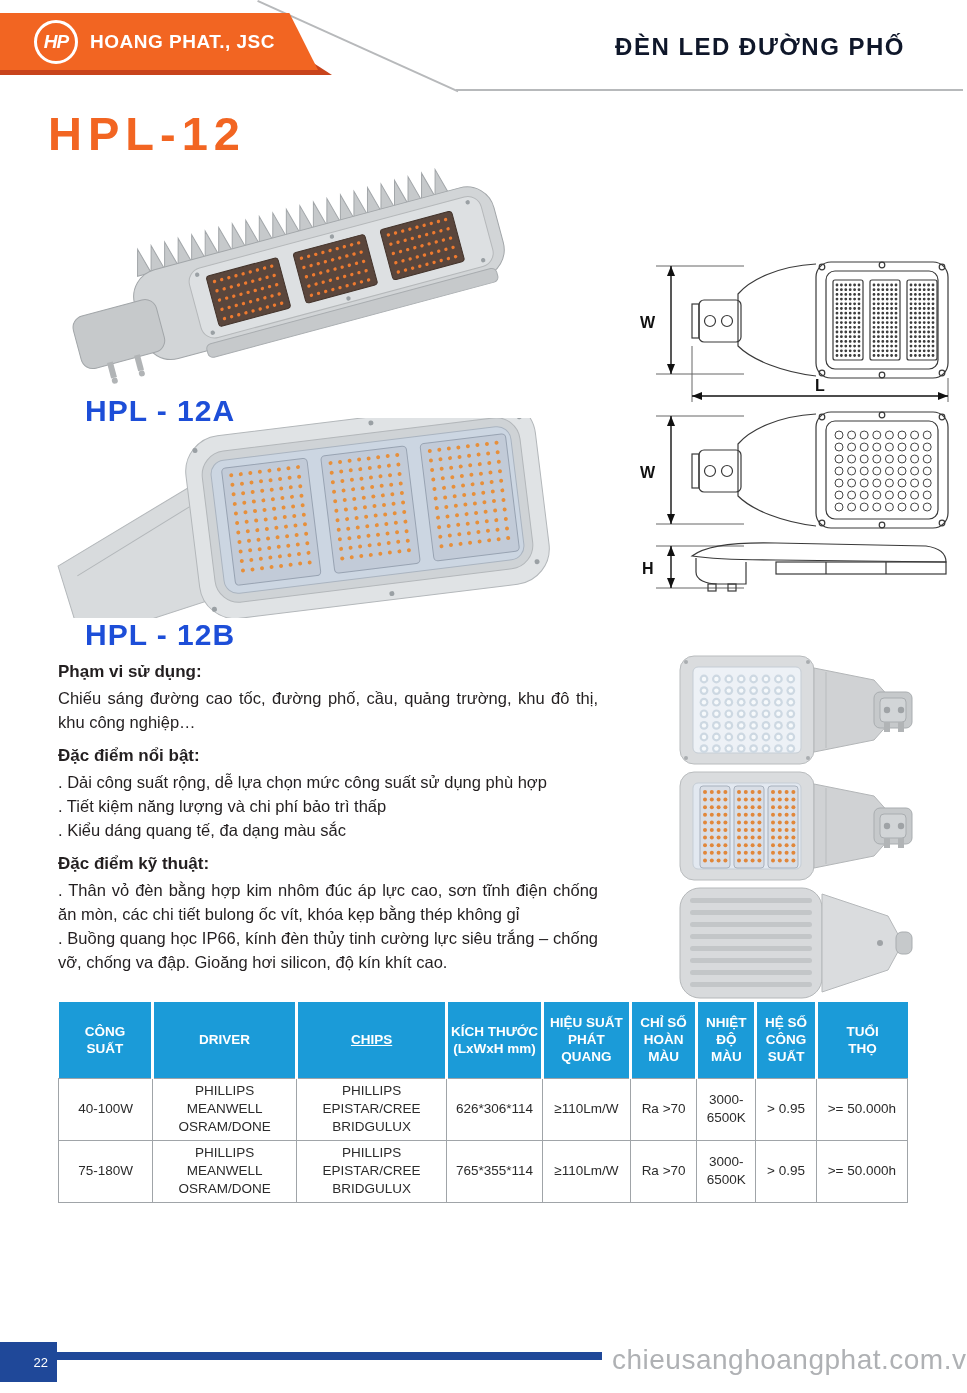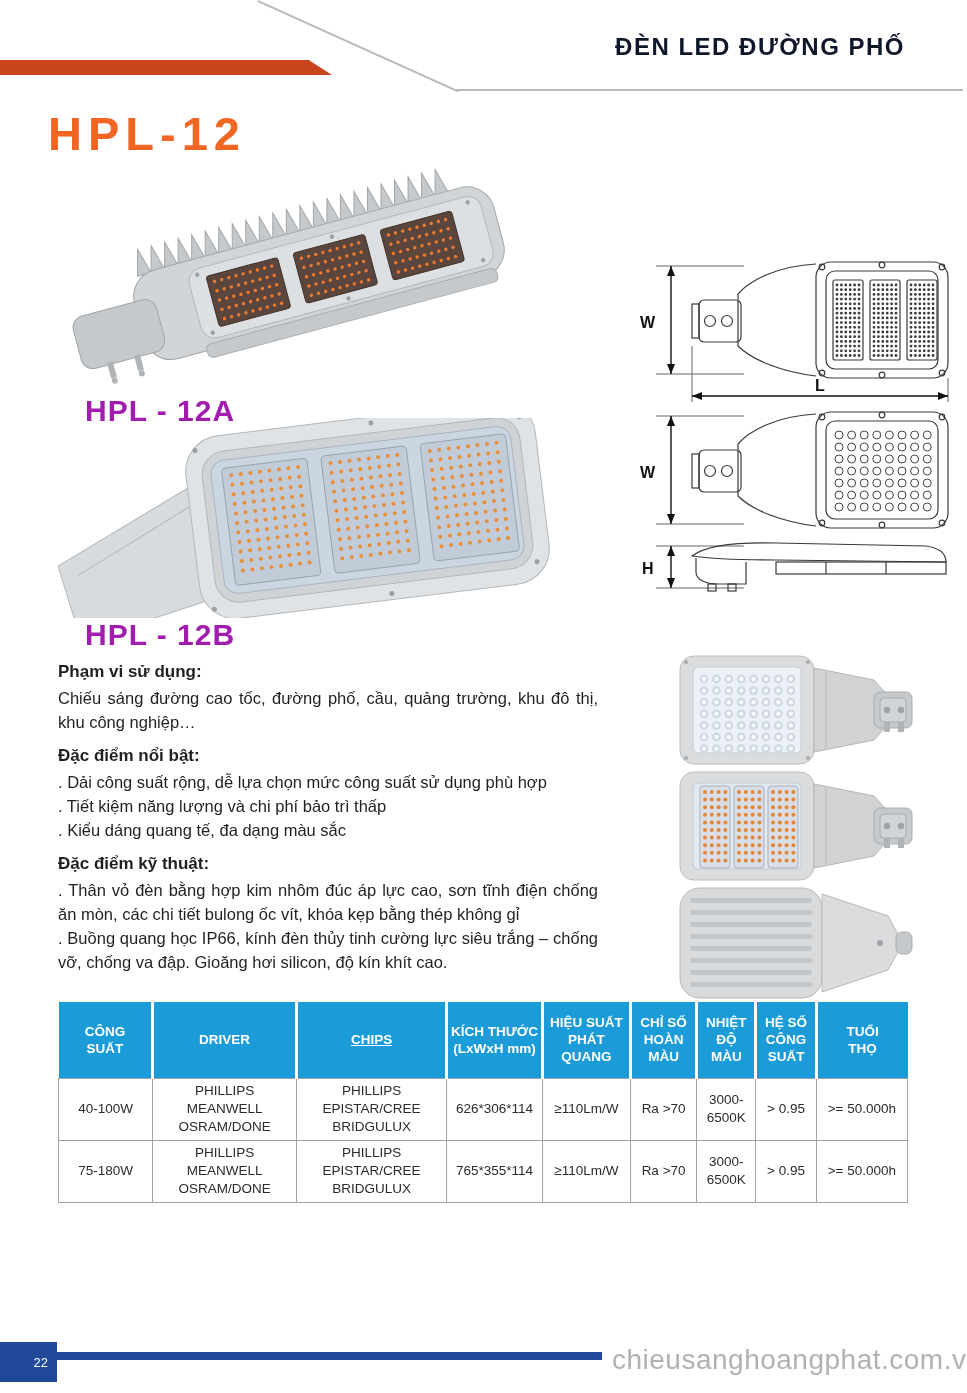"HP" div.banner { html: none -> <div> <span>HP</span> <span>HOANG PHAT., JSC</span> </div> }
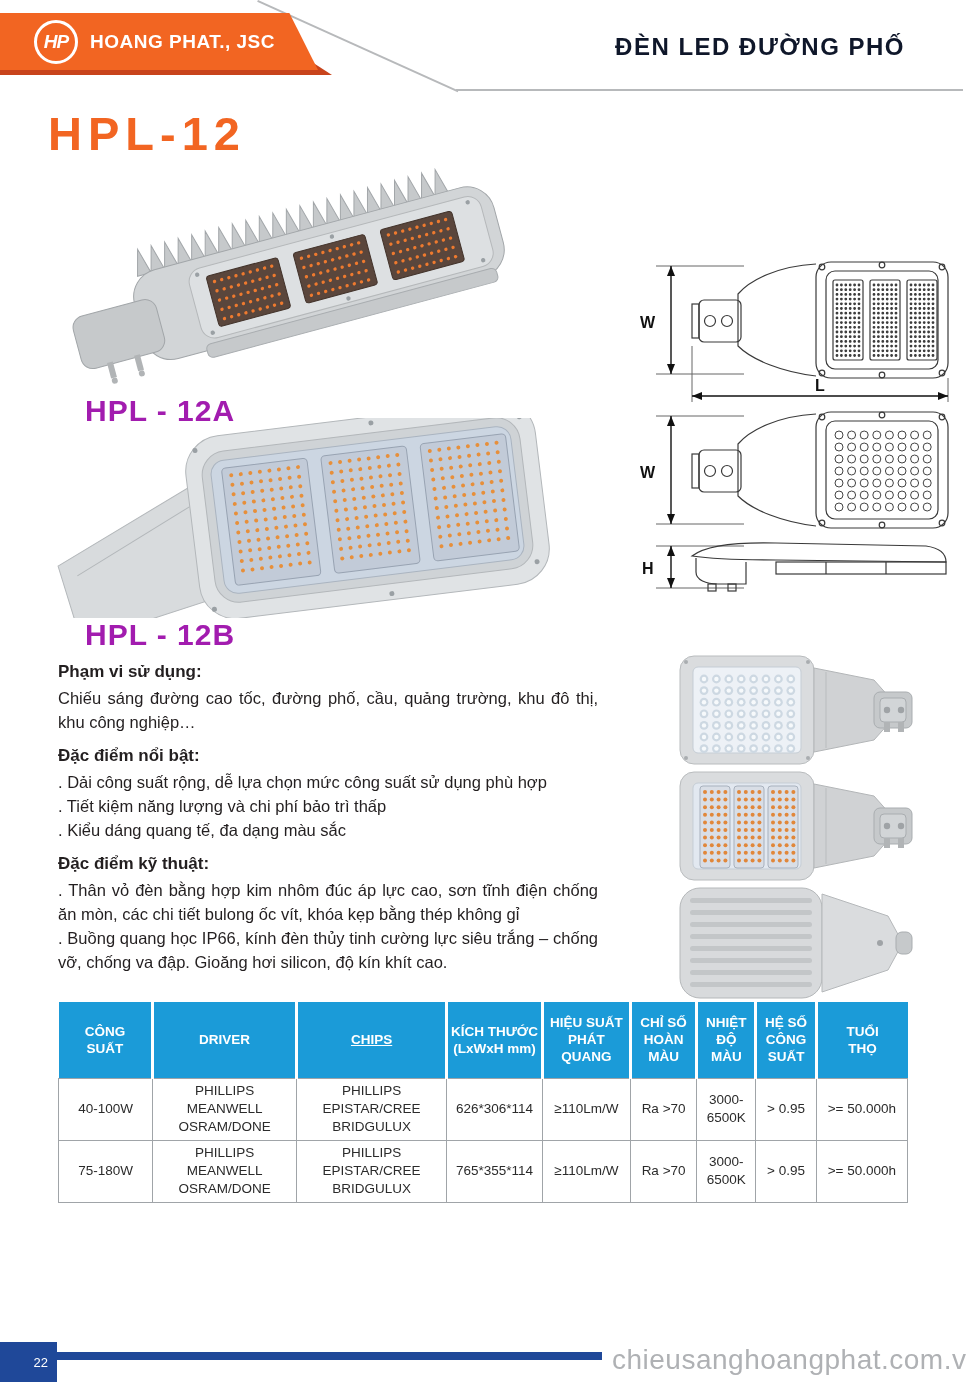"HPL - 12A" .variant-label { color: #a21caf -> #1d4ed8 }
